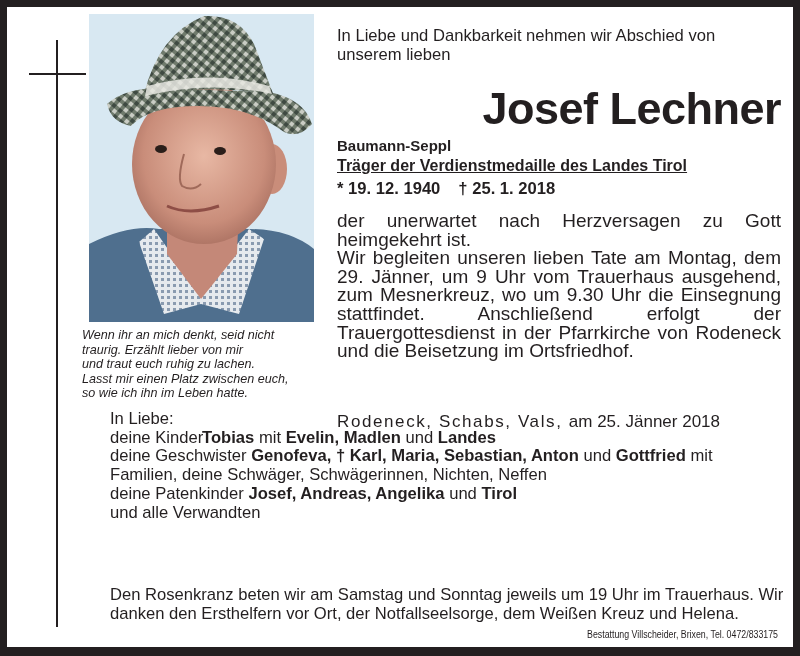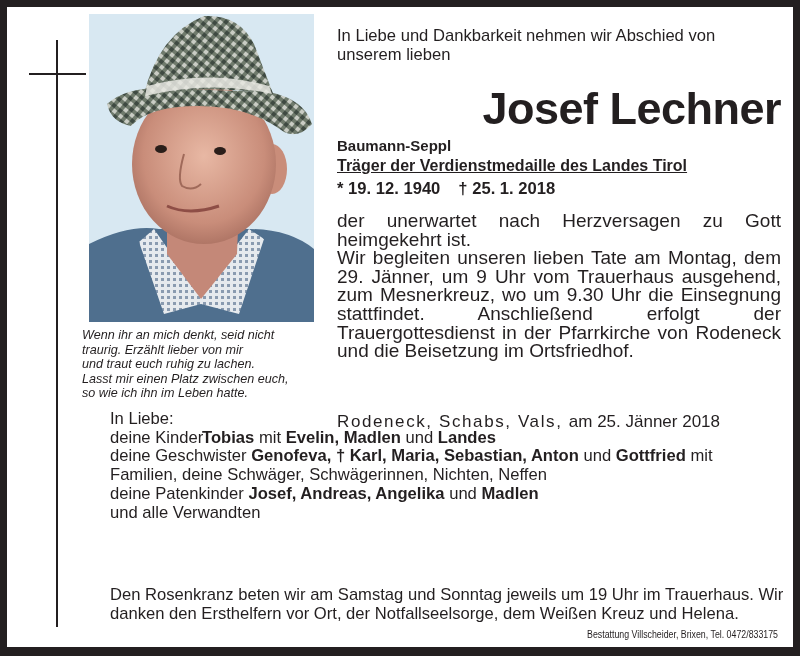"Madlen" b { text: Madlen -> Tirol }
